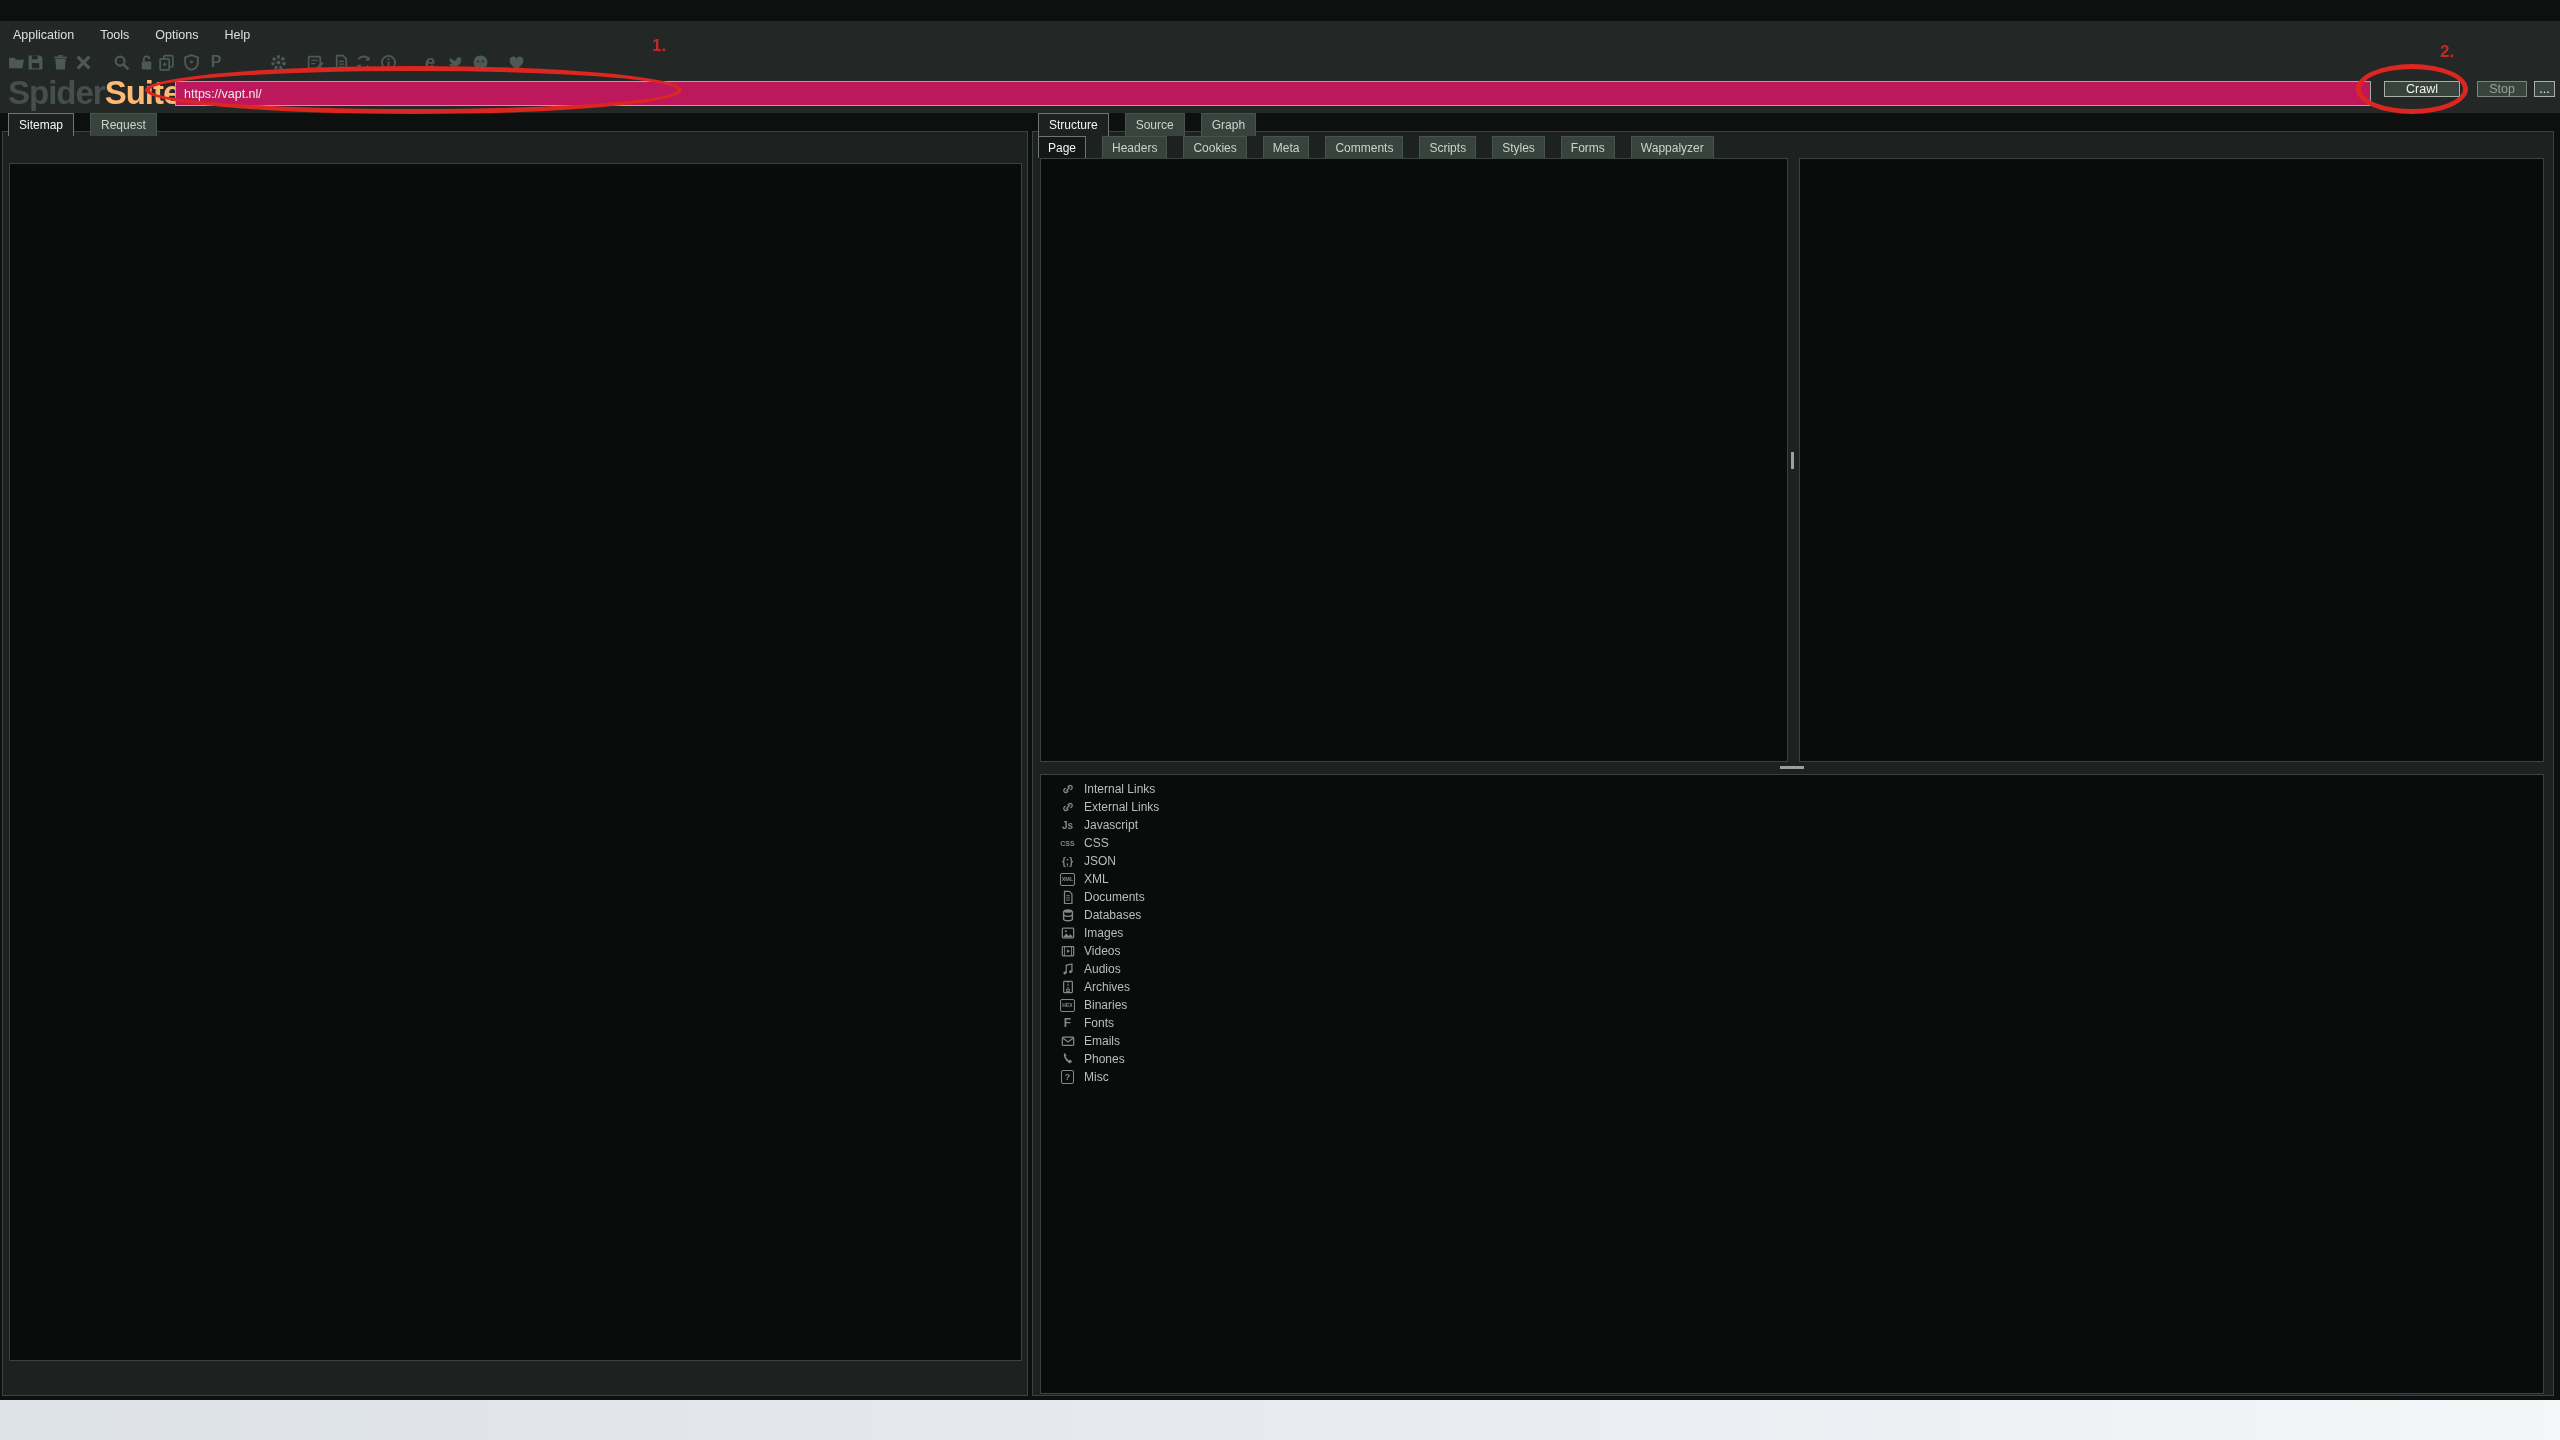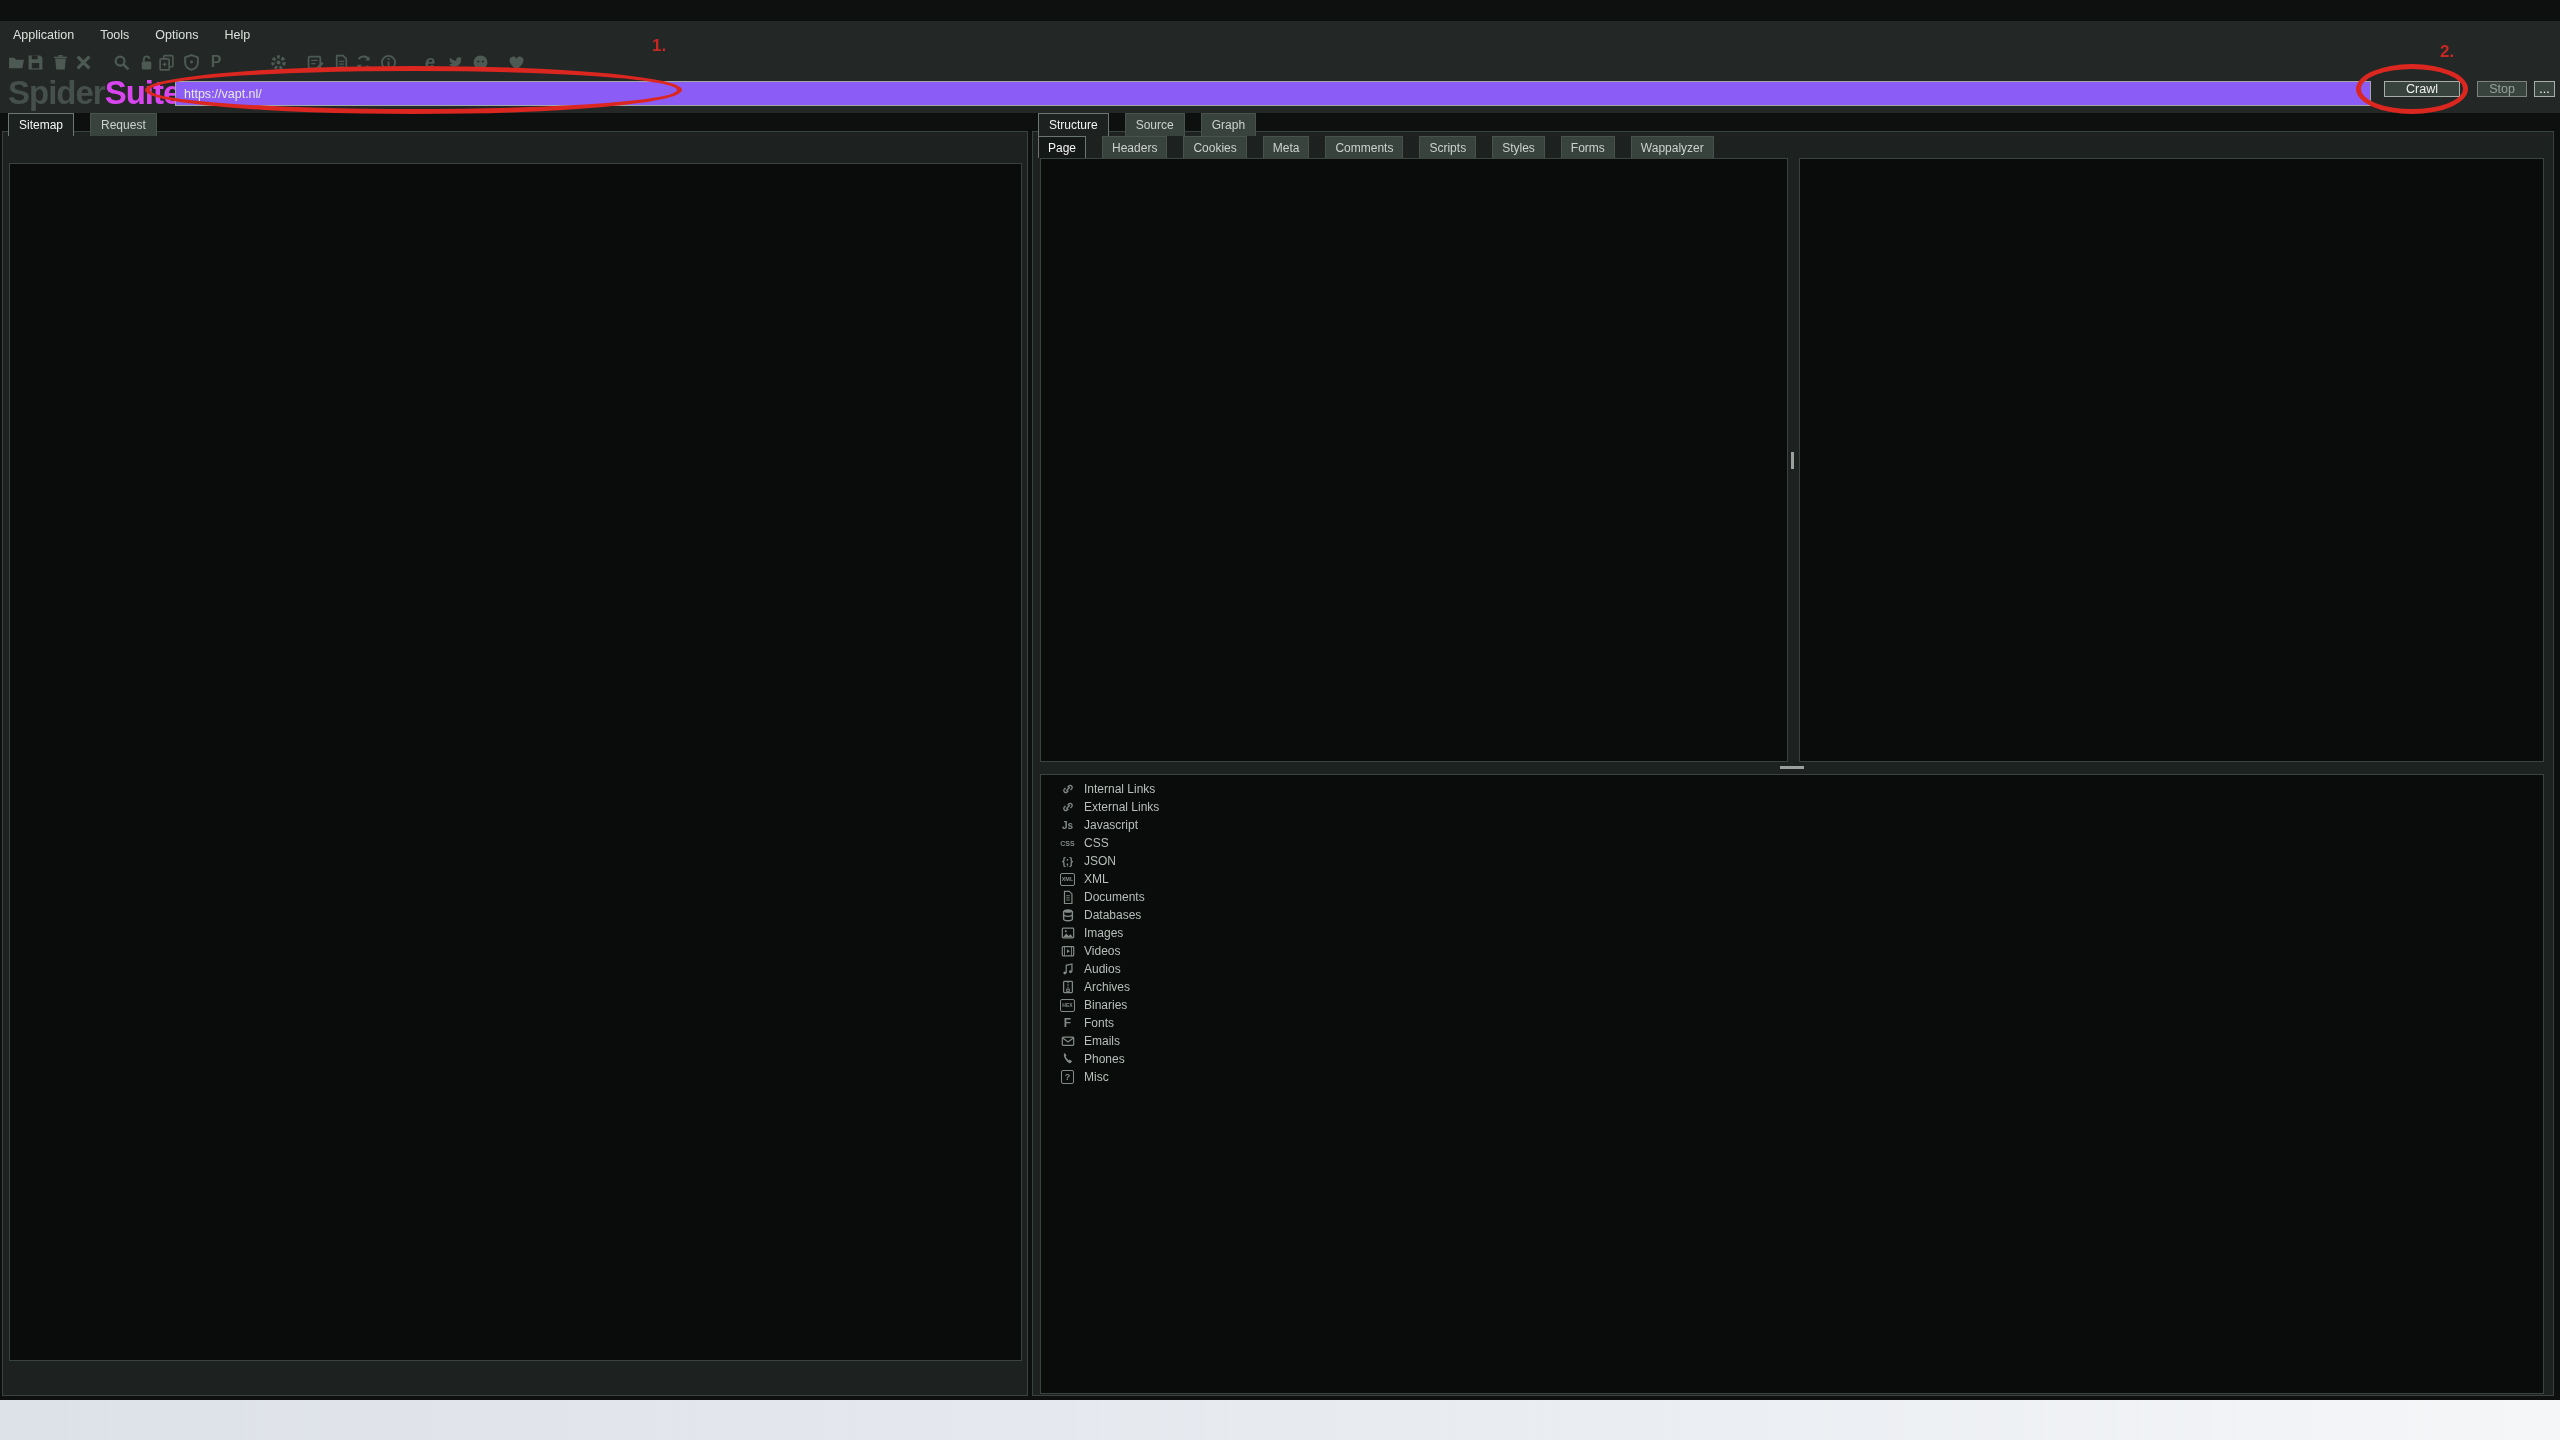"Suite" .logo .p2 { color: #d946ef -> #fdba74 }
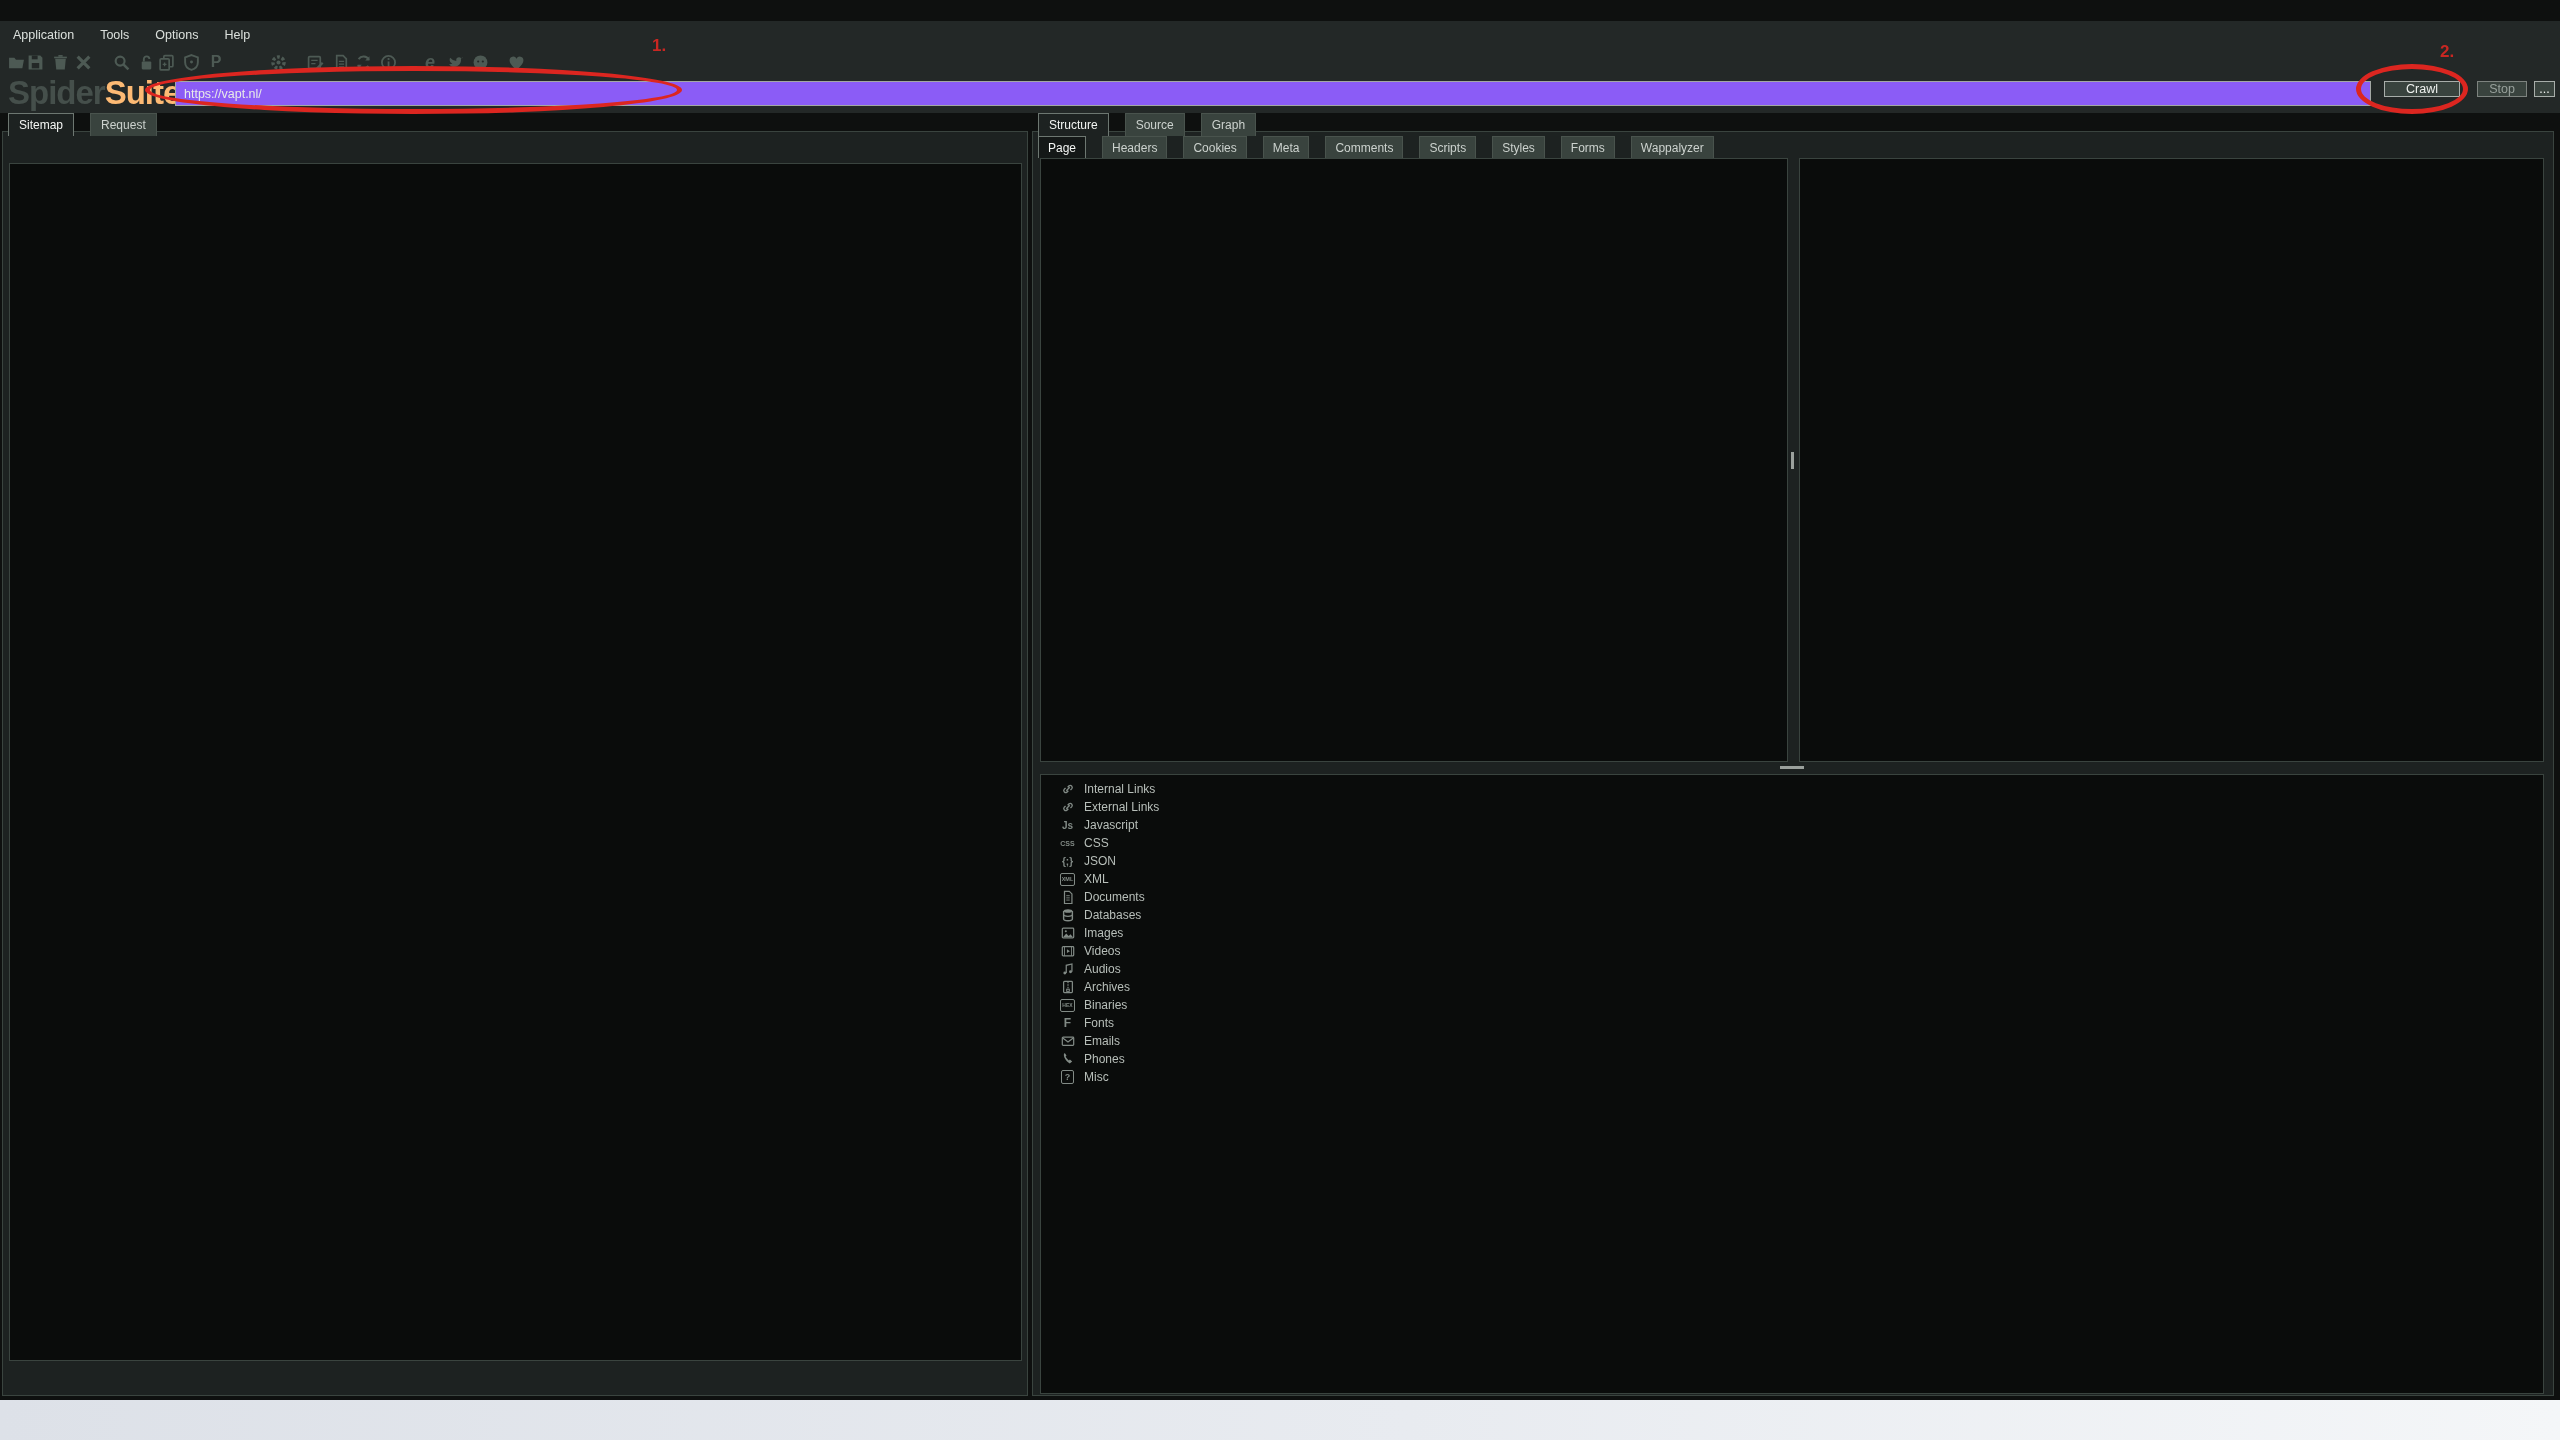"https://vapt.nl/" .urlinput { background: #8b5cf6 -> #be185d }
